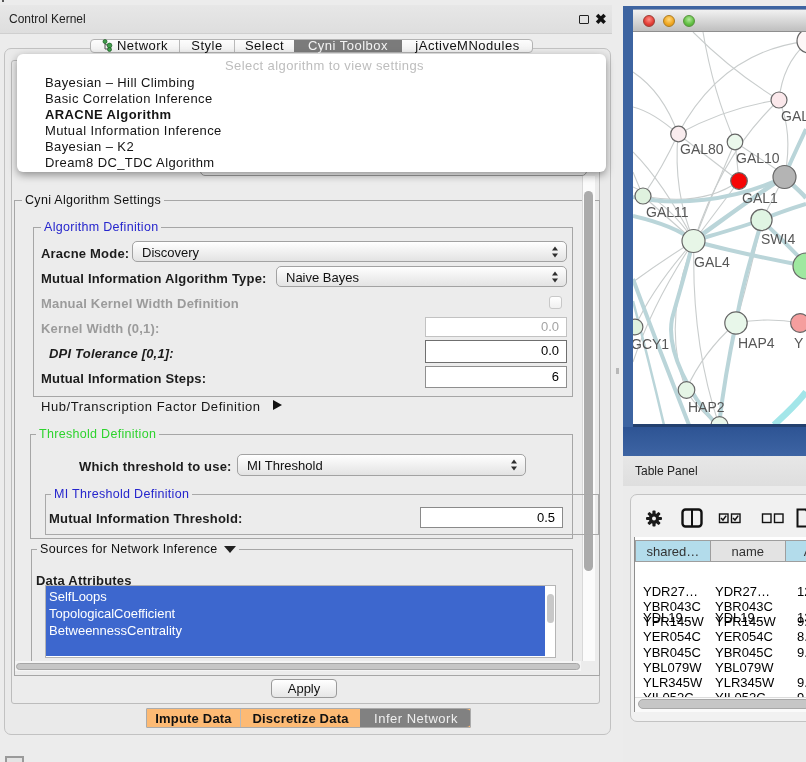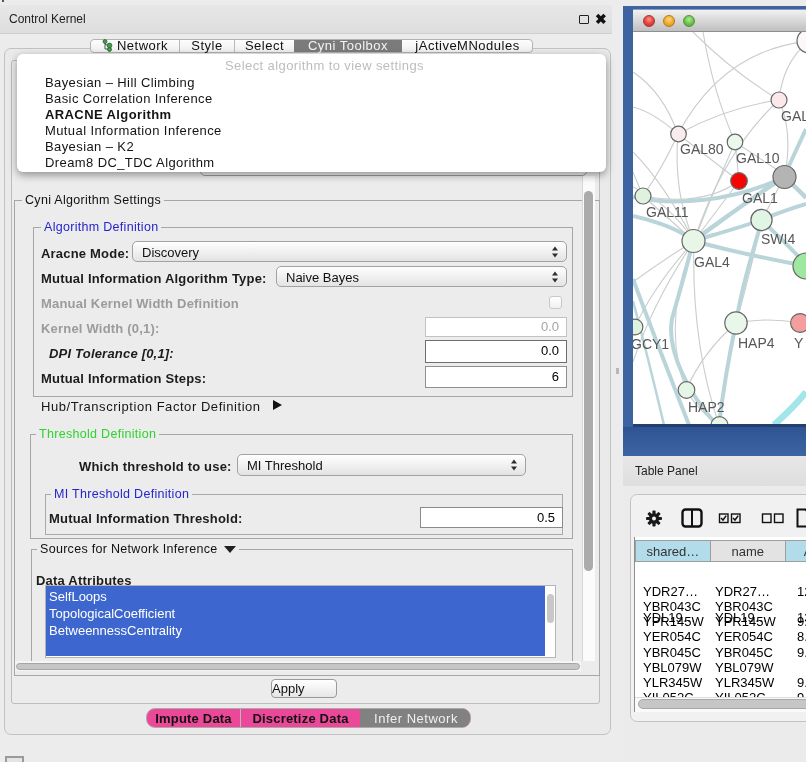"MI Threshold Definition" div.group { padding-left: none -> 36px }
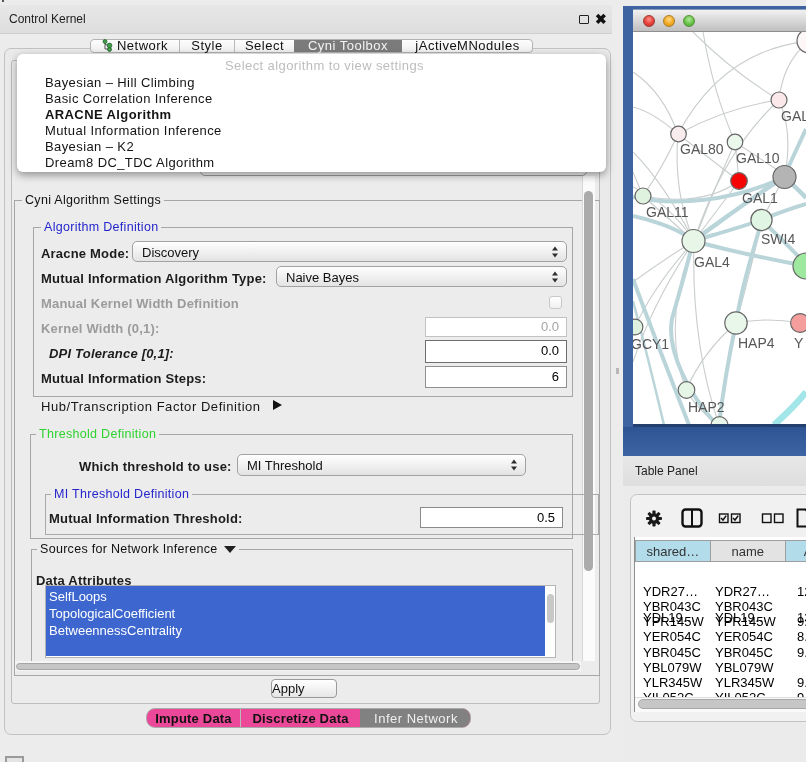"Apply" div.abs { text-align: left -> center }
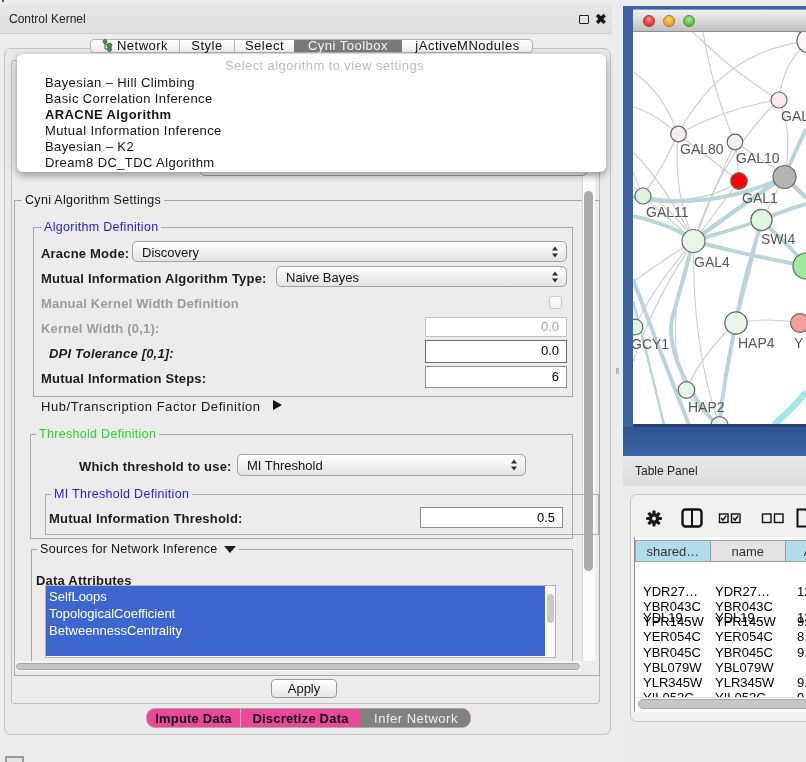"Impute Data" div.abs { background: #ec4899 -> #fdba74; border-radius: 9px -> 1px }
